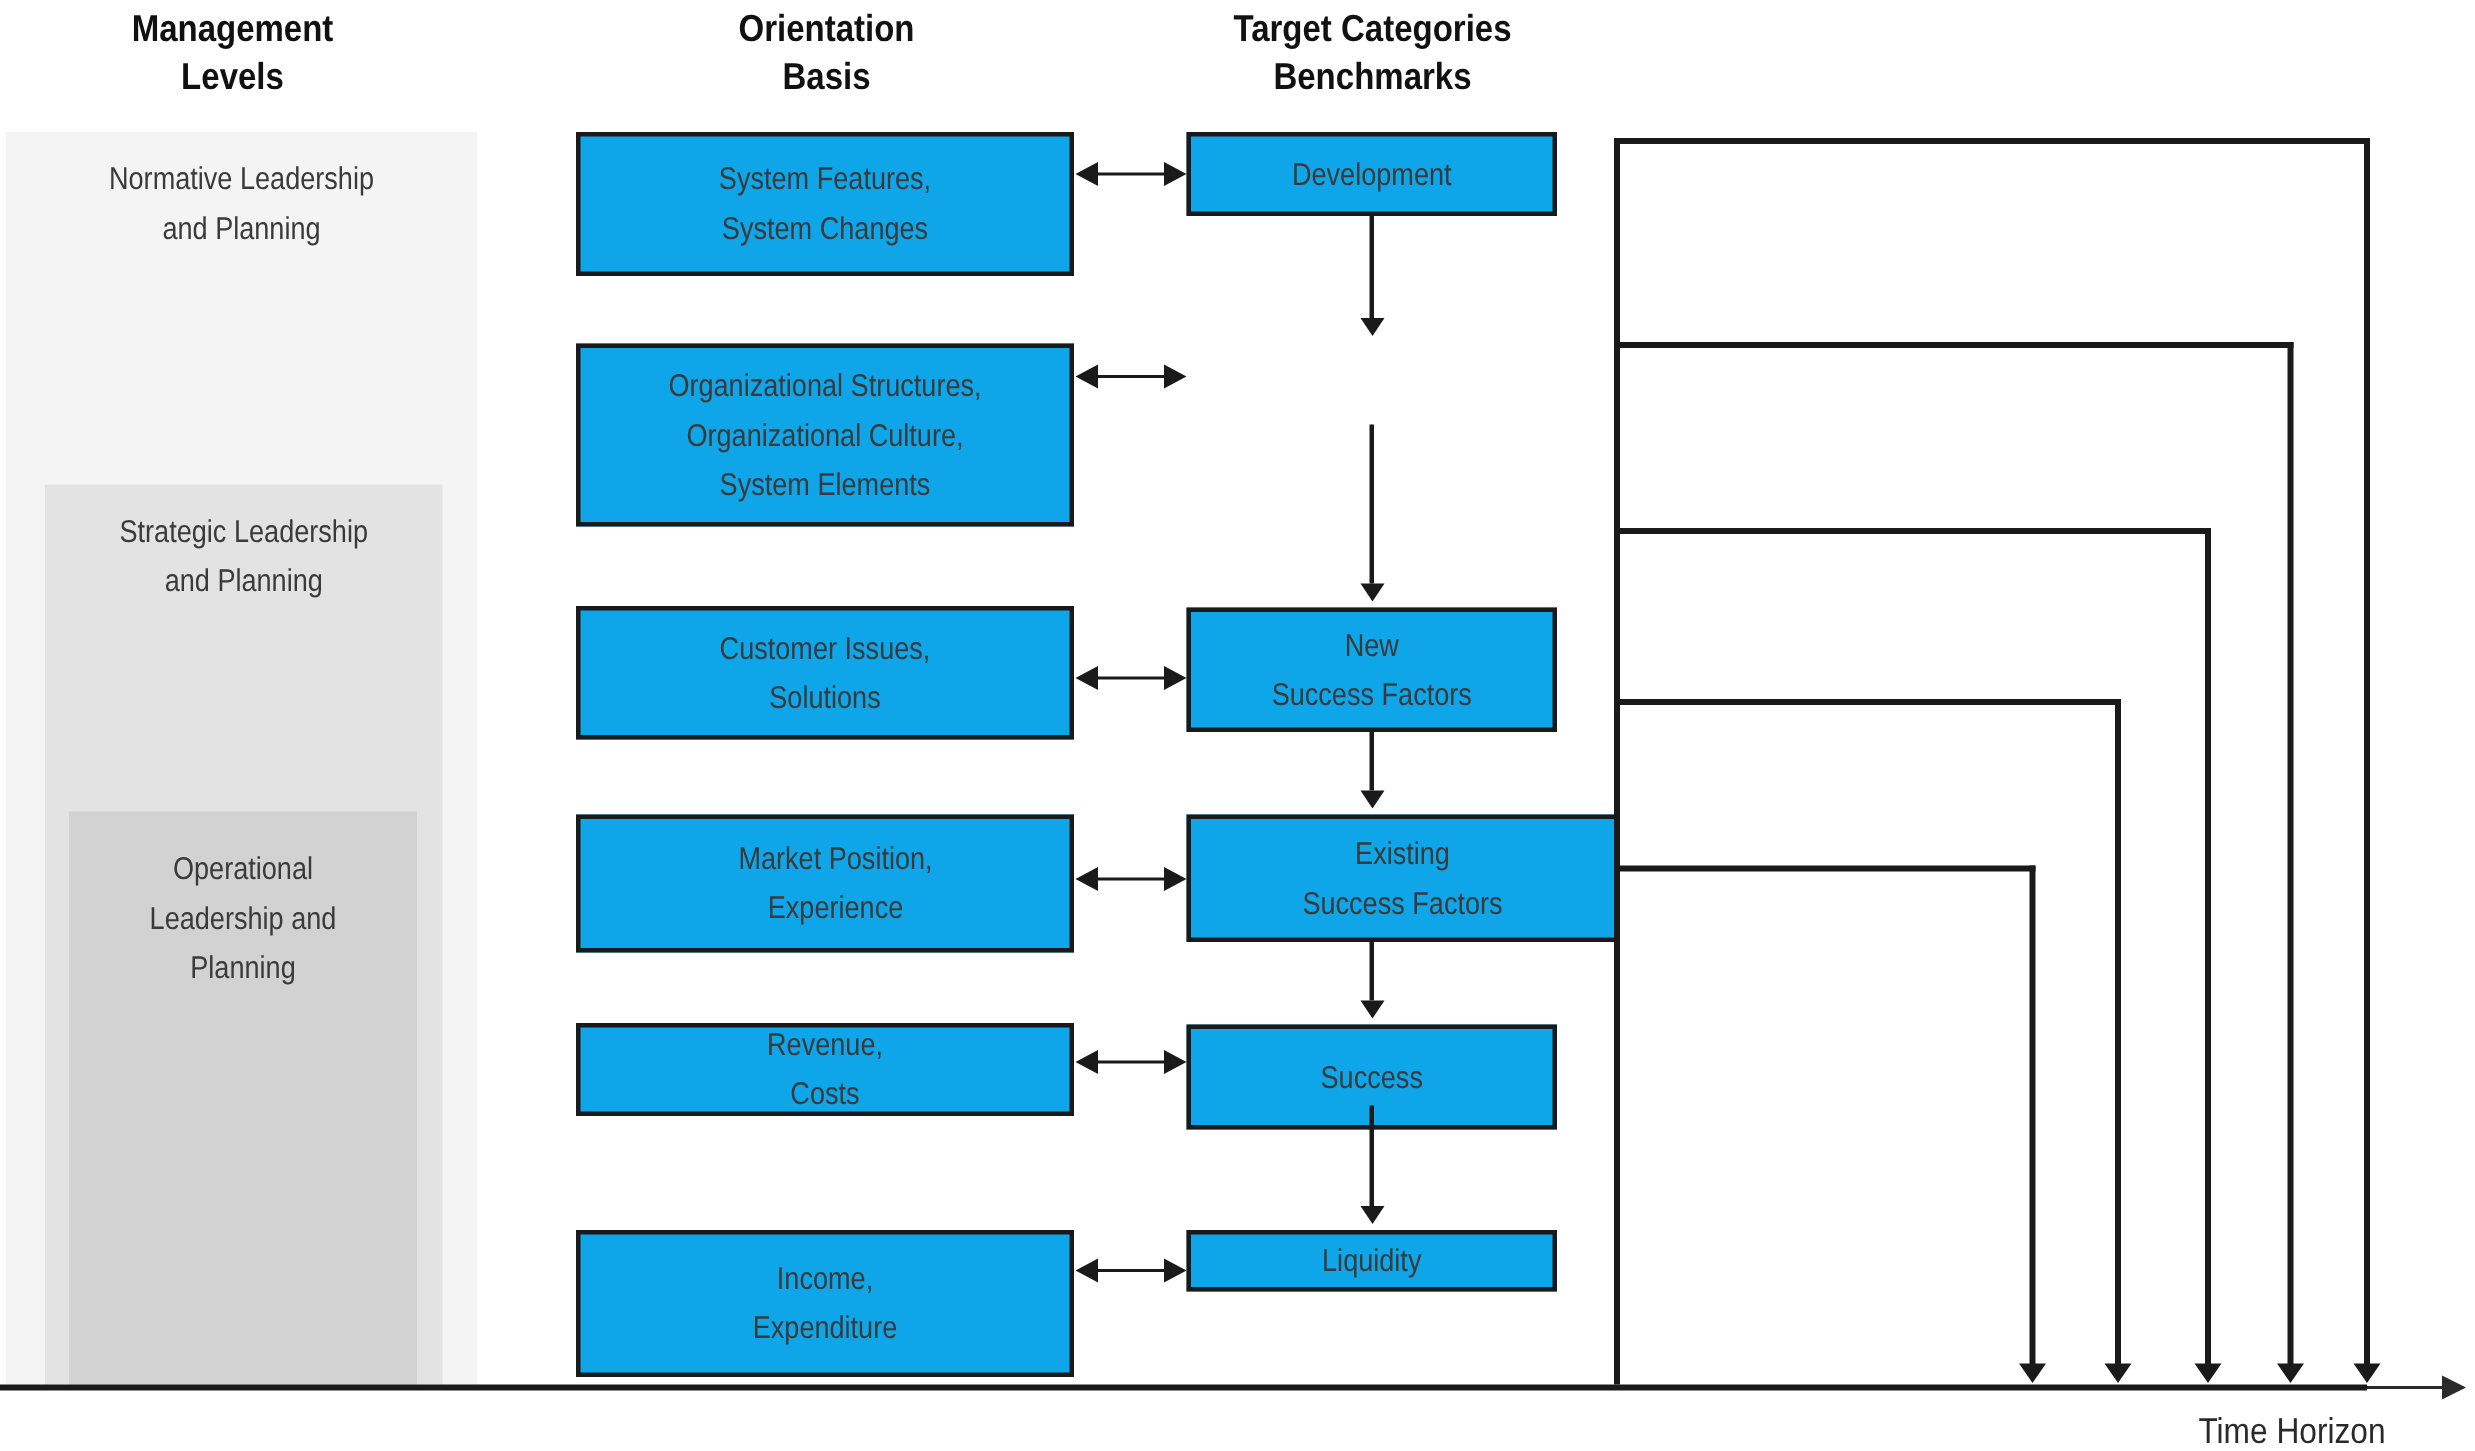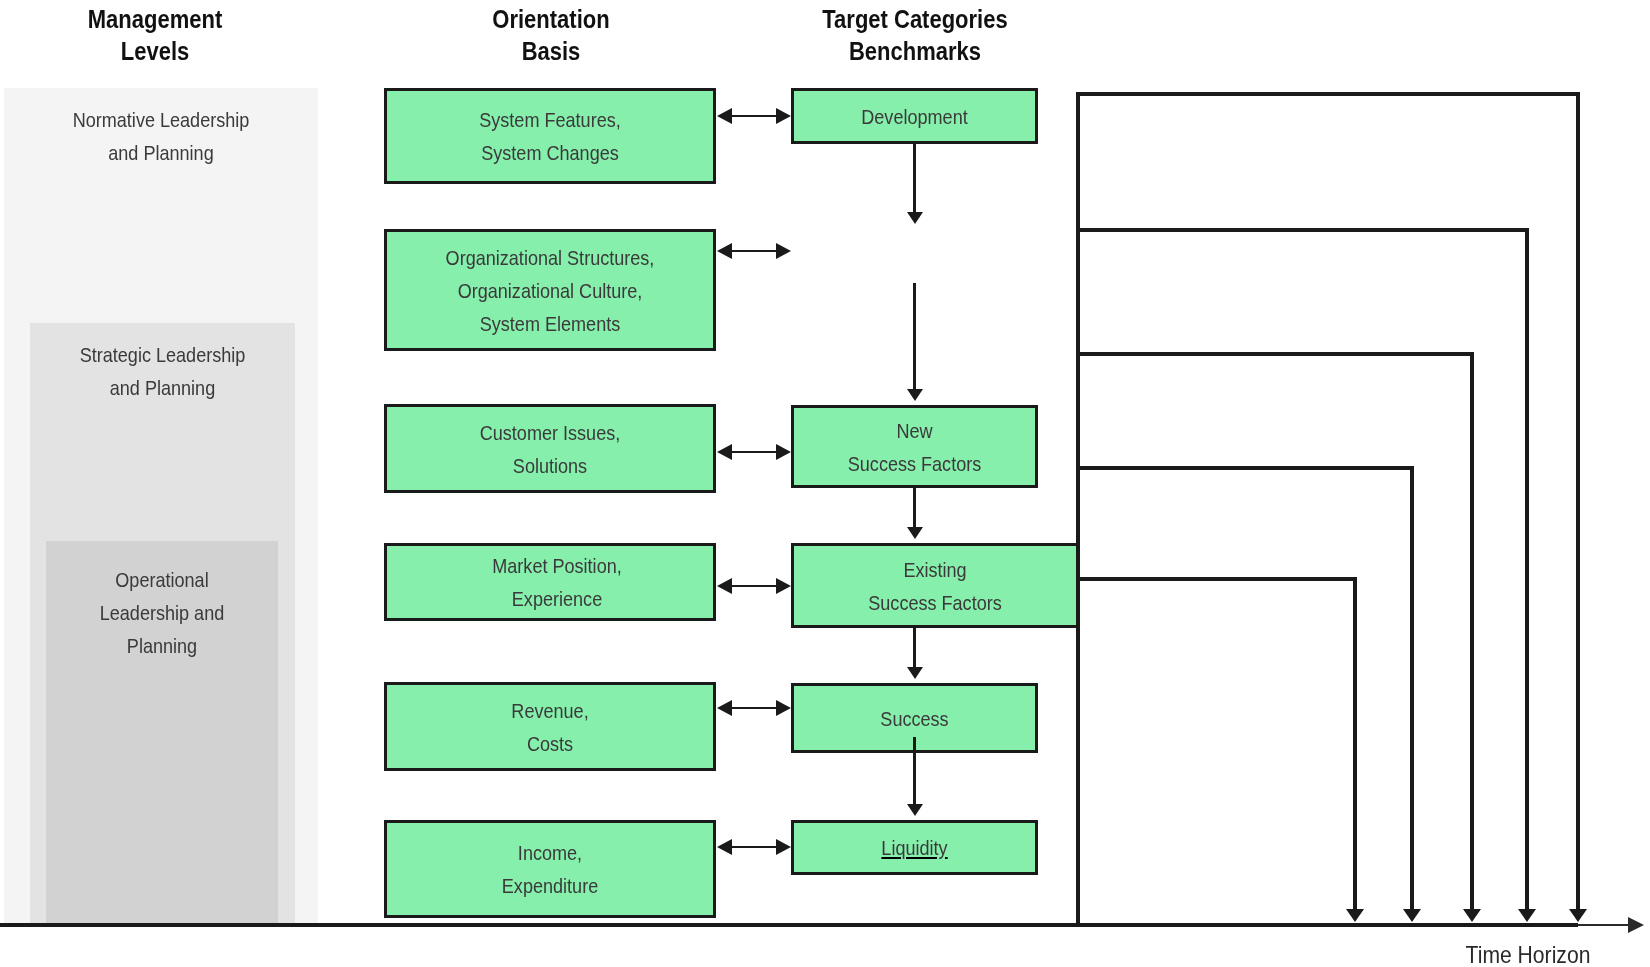"System Features," .box { background: #86efac -> #0ea5e9 }
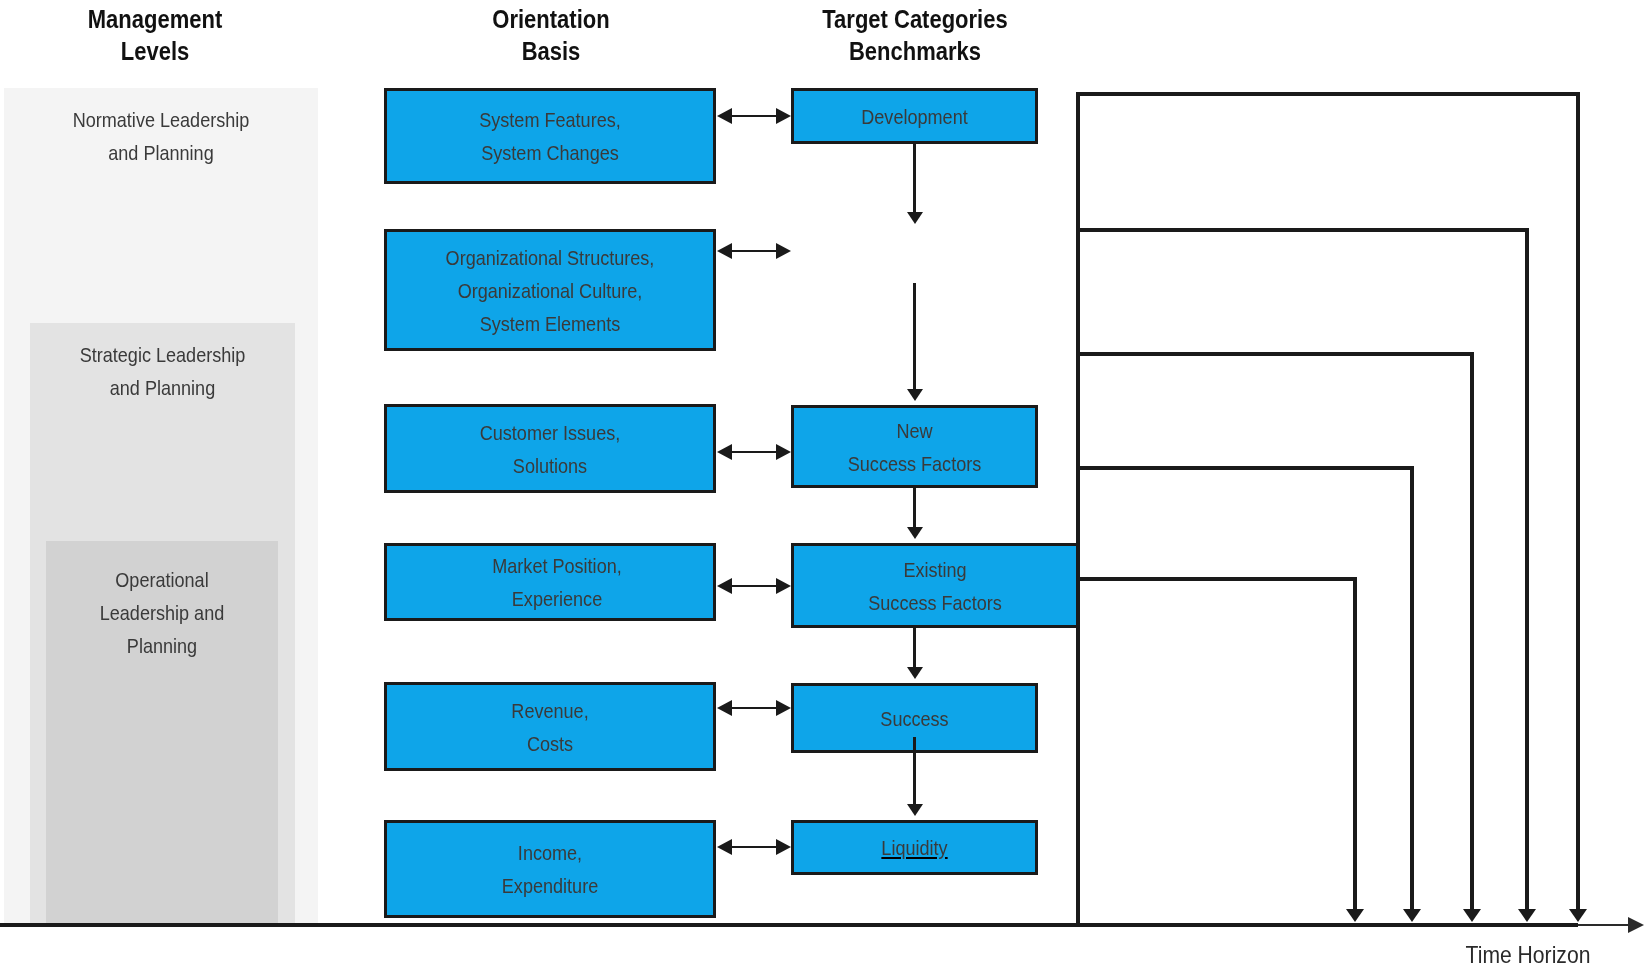"Market Position," div.box { height: 78px -> 92px }
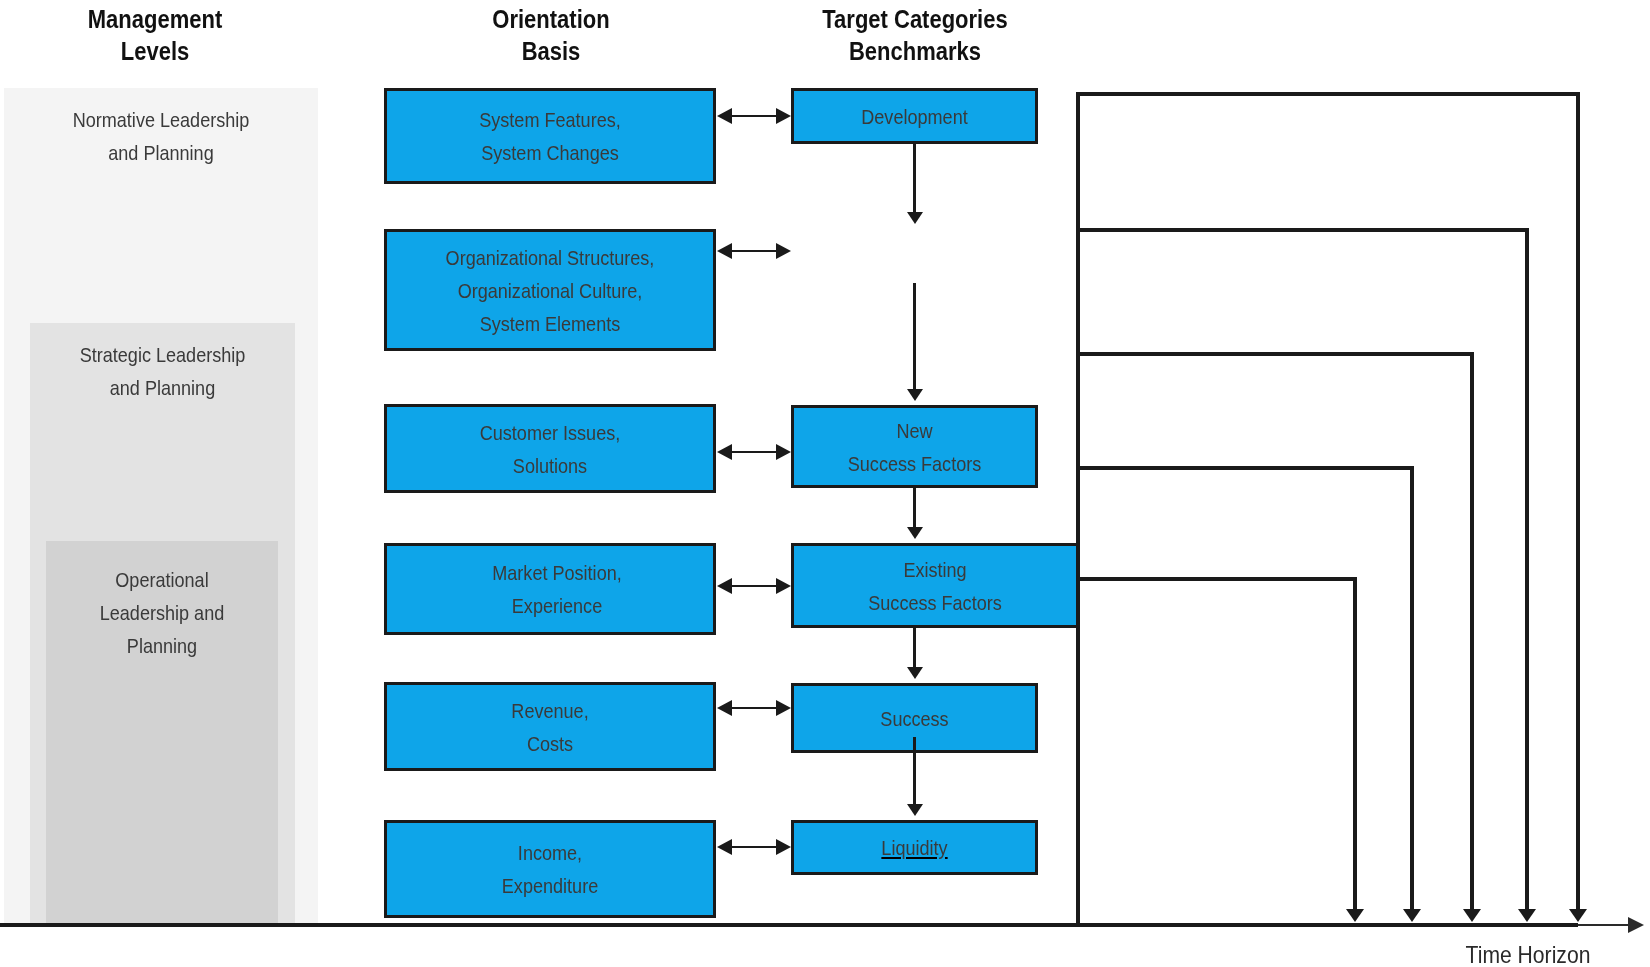"Revenue," div.box { height: 89px -> 62px }
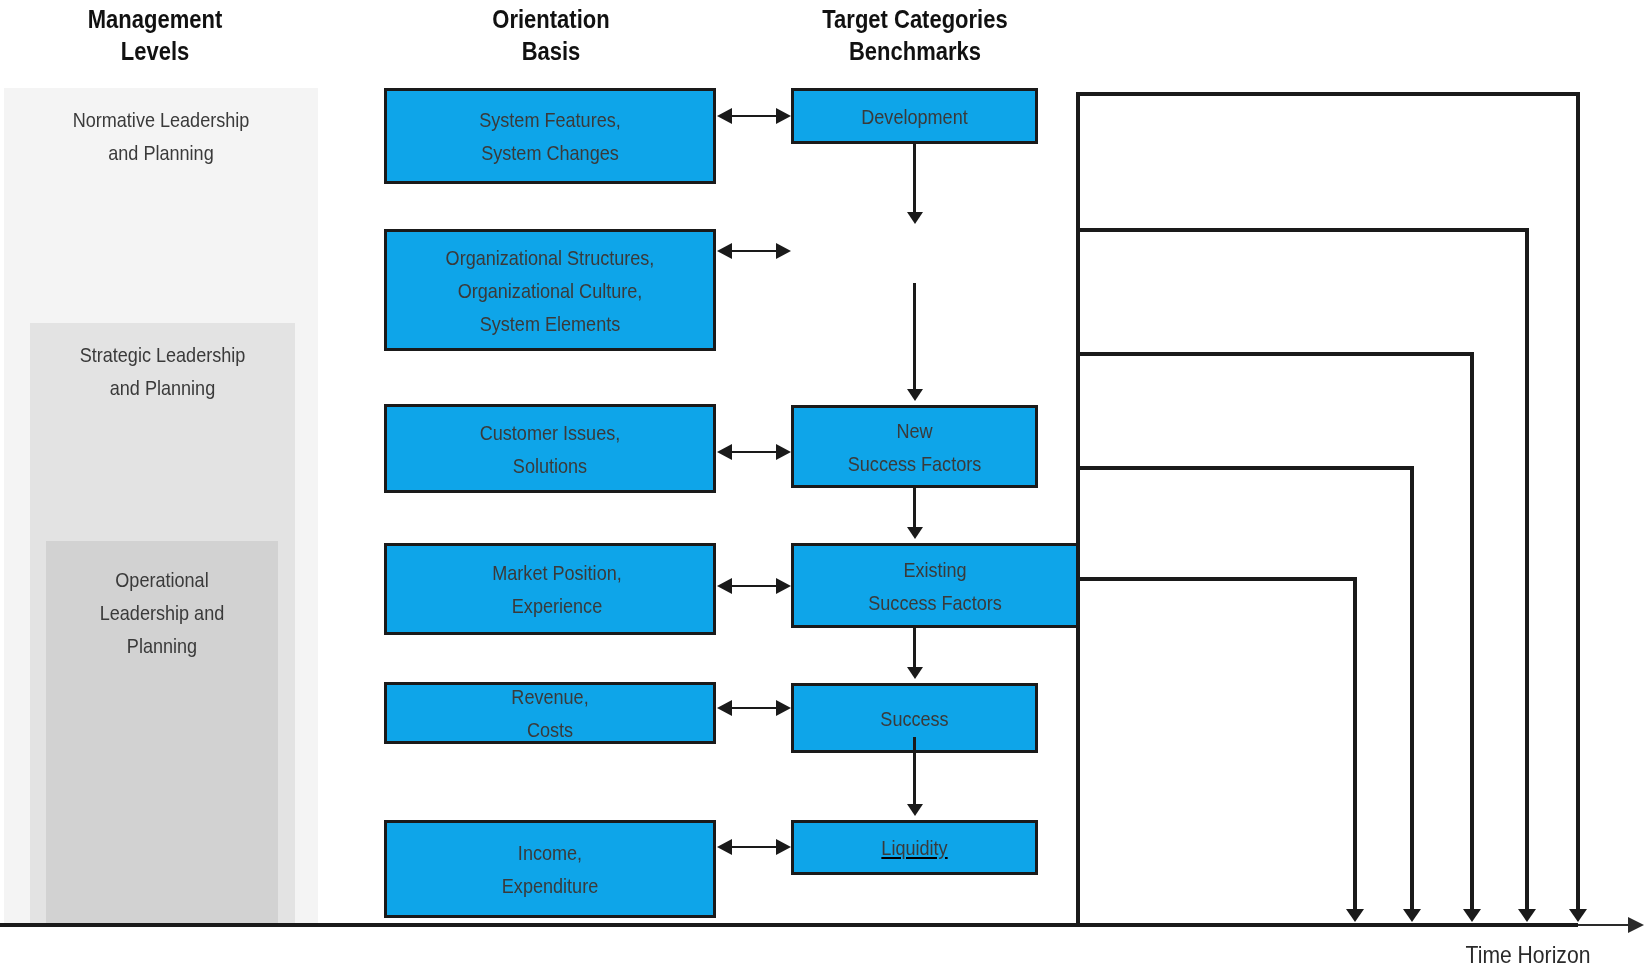"Liquidity" div.box { height: 55px -> 41px; text-decoration: underline -> none }
